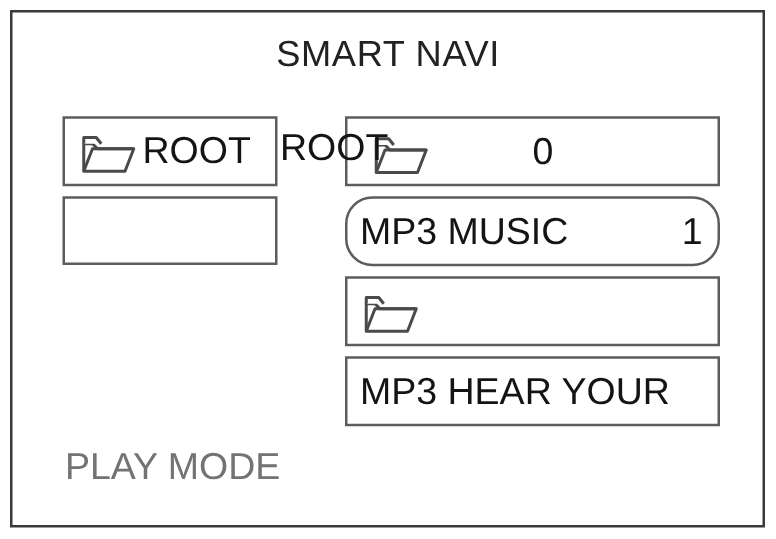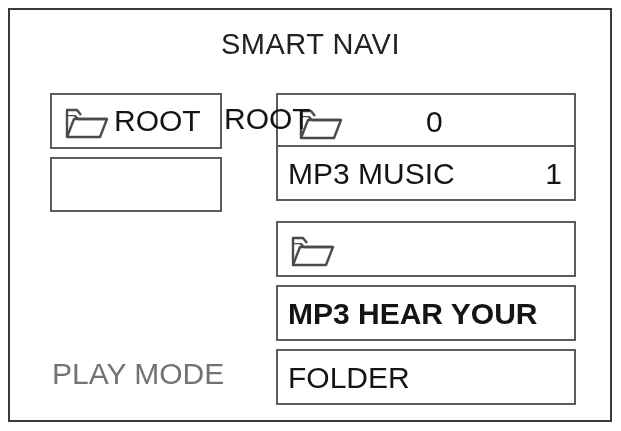"MP3 MUSIC" .r2 { border-radius: none -> 22px; top: 145px -> 157px }
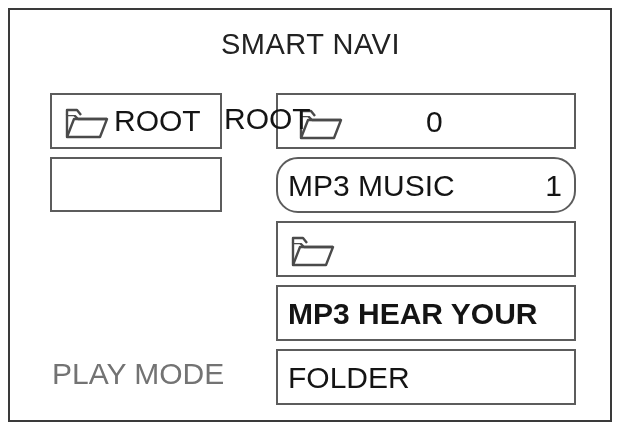"MP3 HEAR YOUR" .r4 { font-weight: bold -> none }
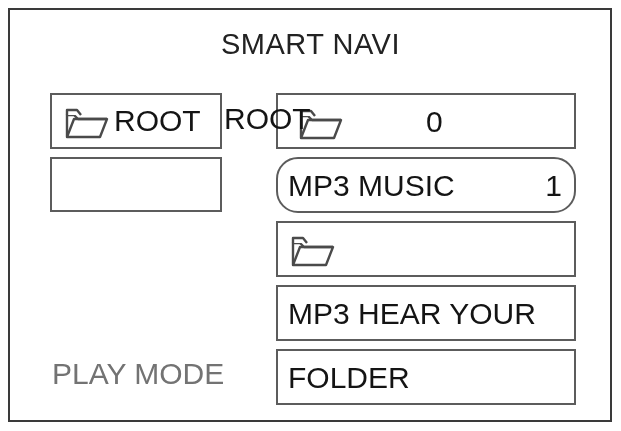"FOLDER" div.box { html: <div> <span>FOLDER</span> </div> -> none }
